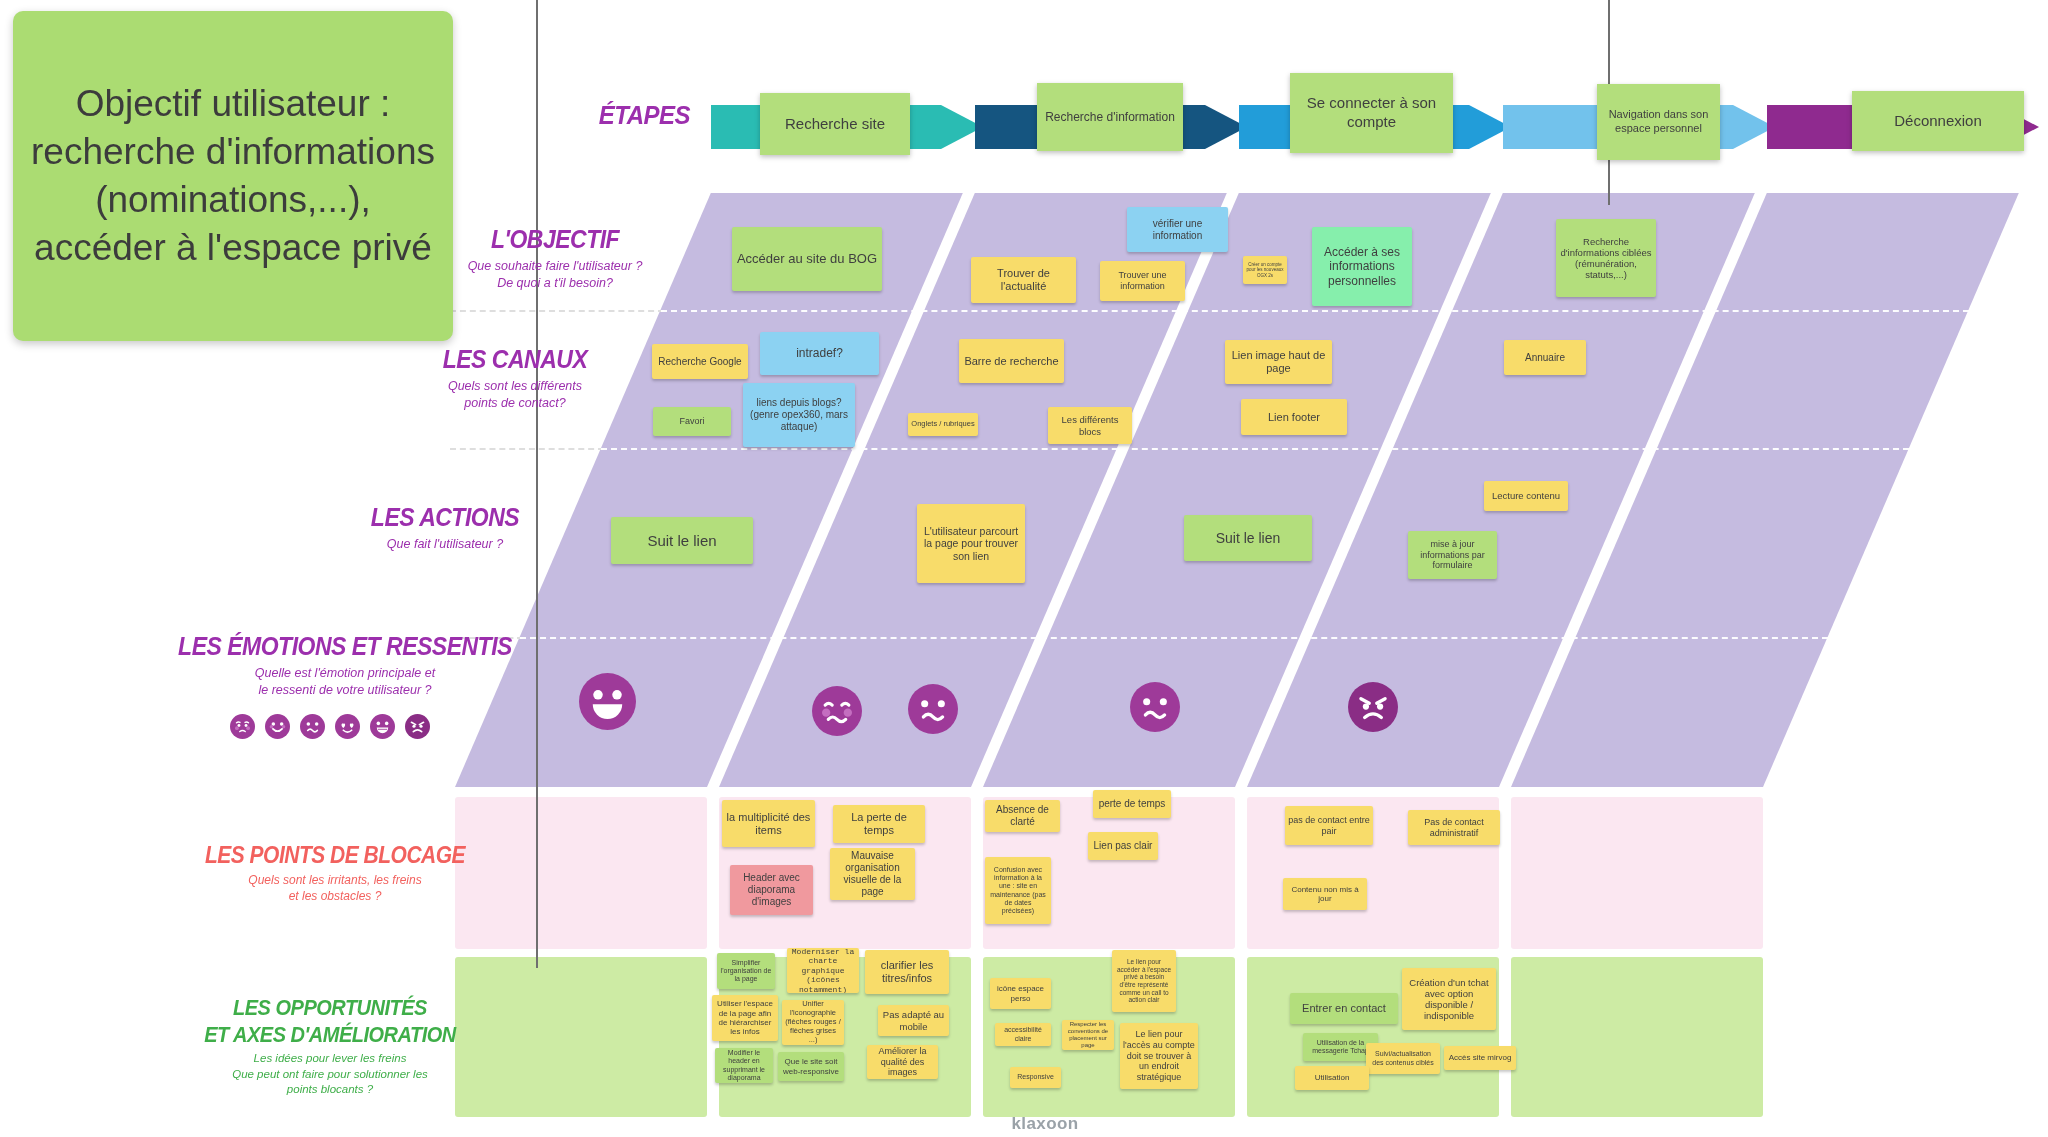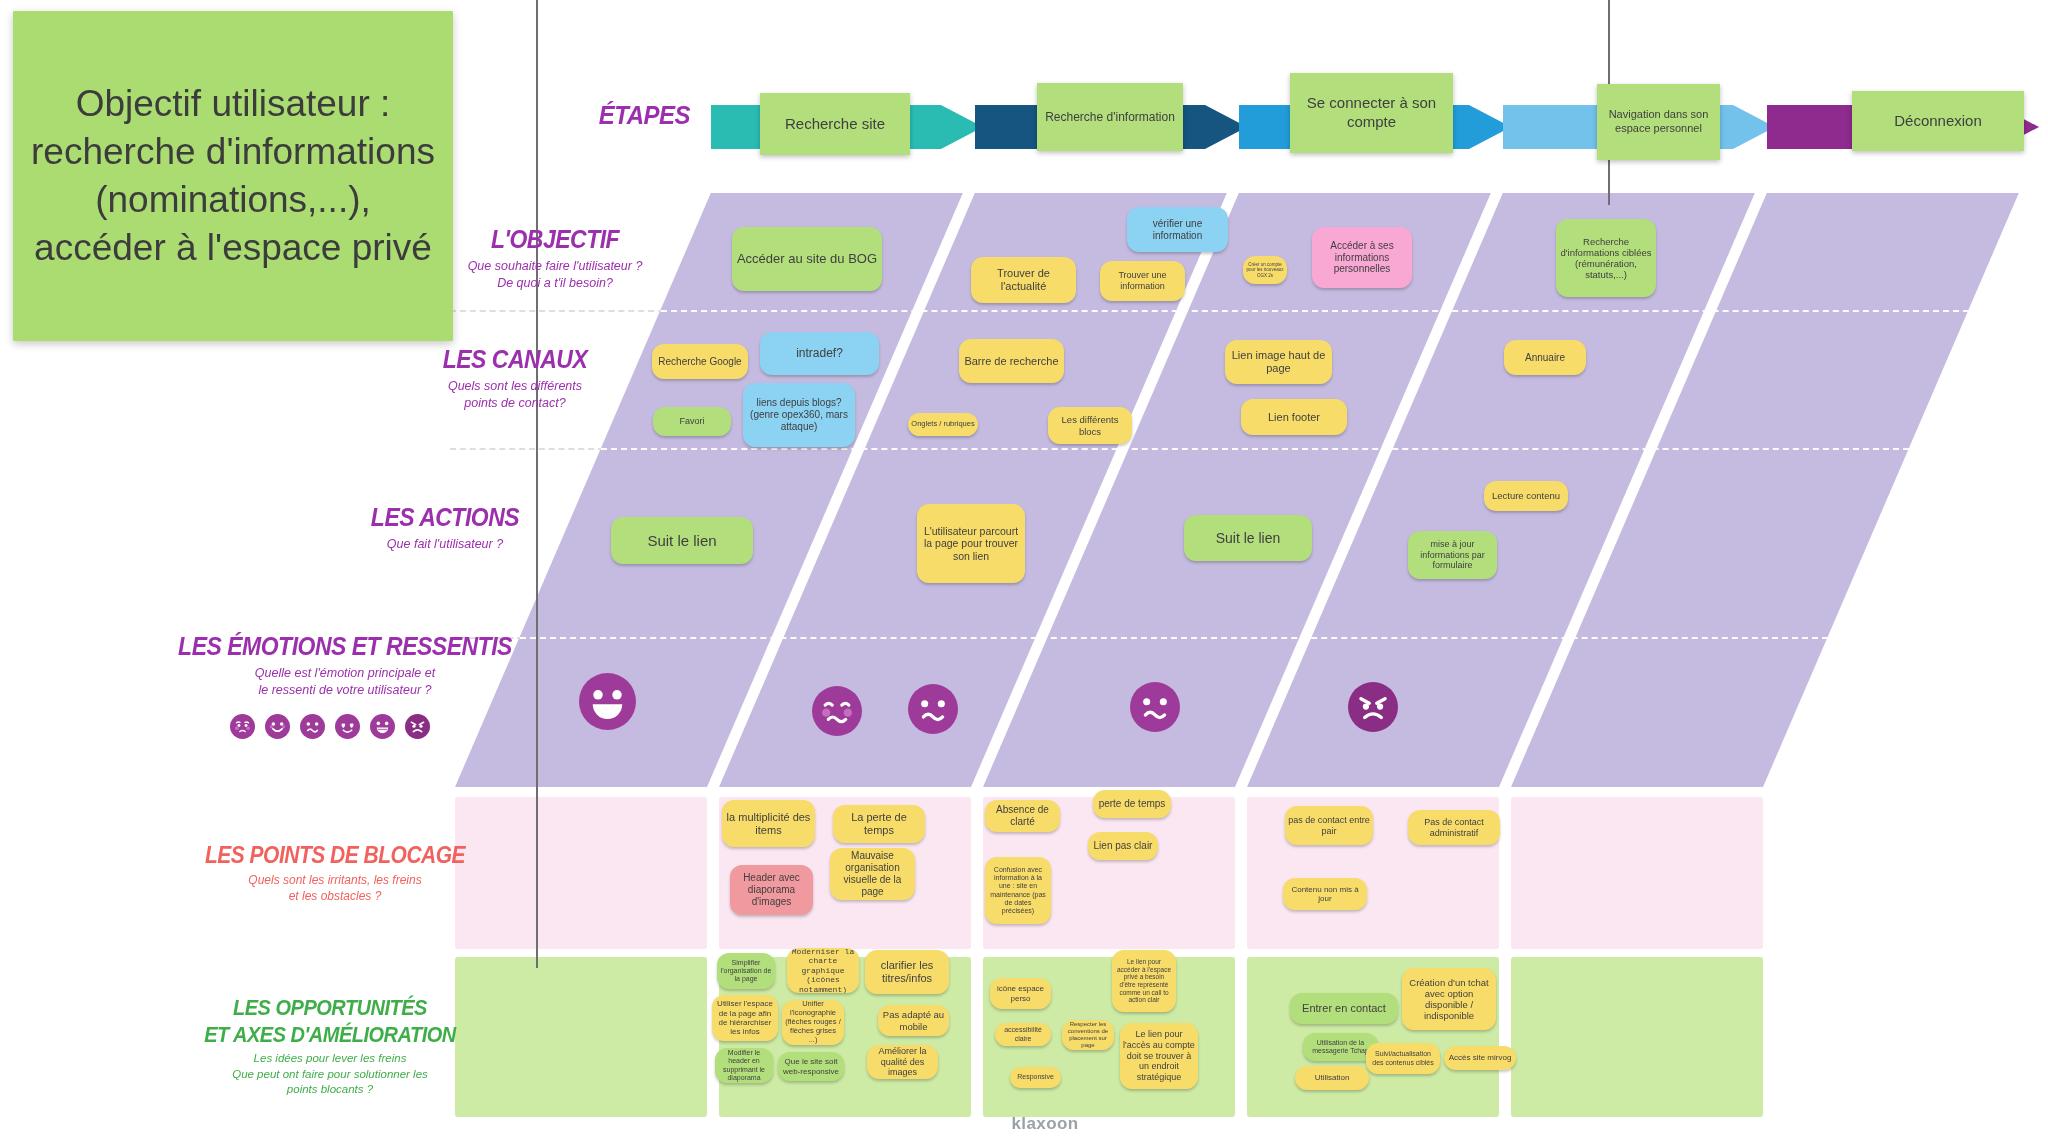"Objectif utilisateur : recherche" .title-note { border-radius: 1px -> 10px }
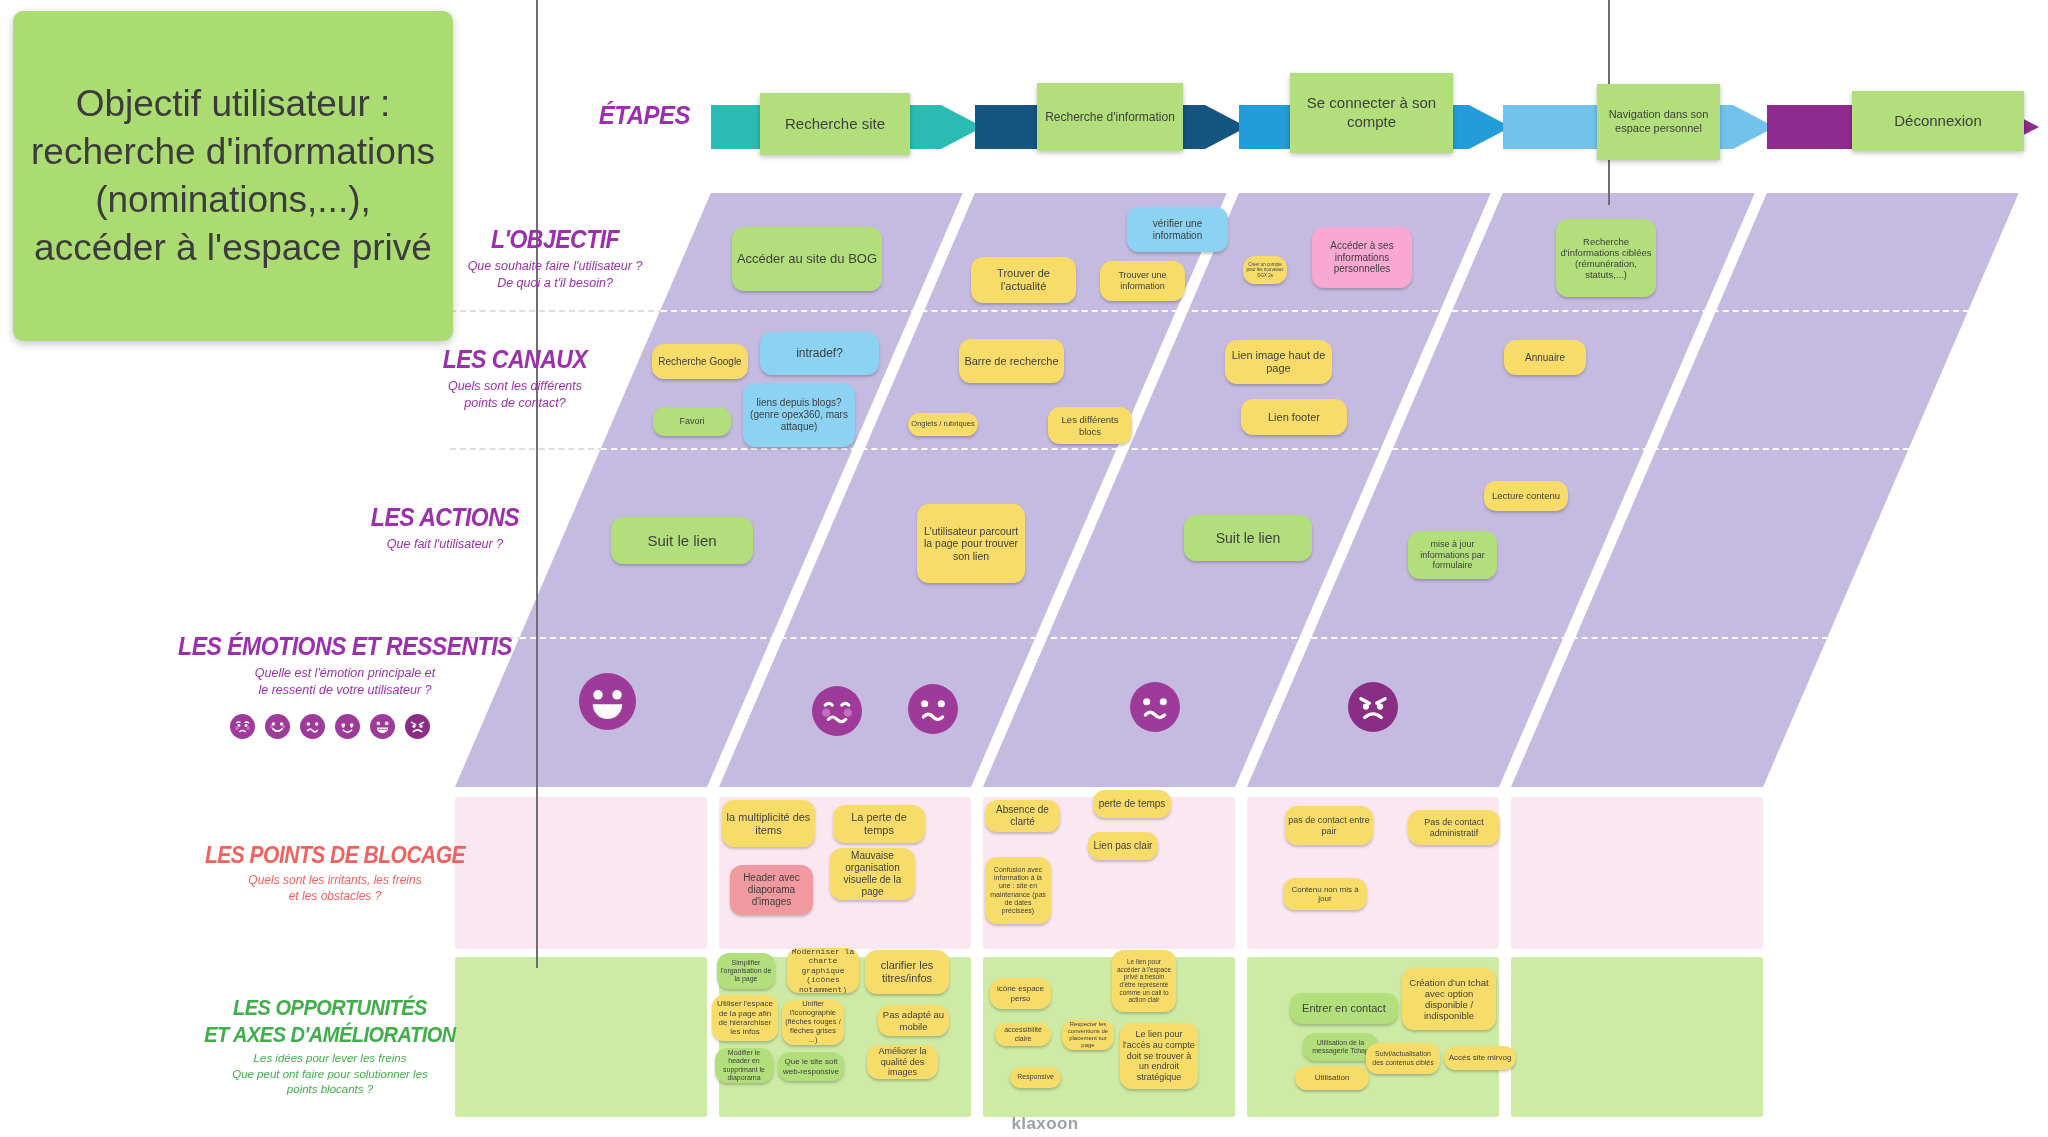"vérifier une information" .note { border-radius: 12px -> 2px }
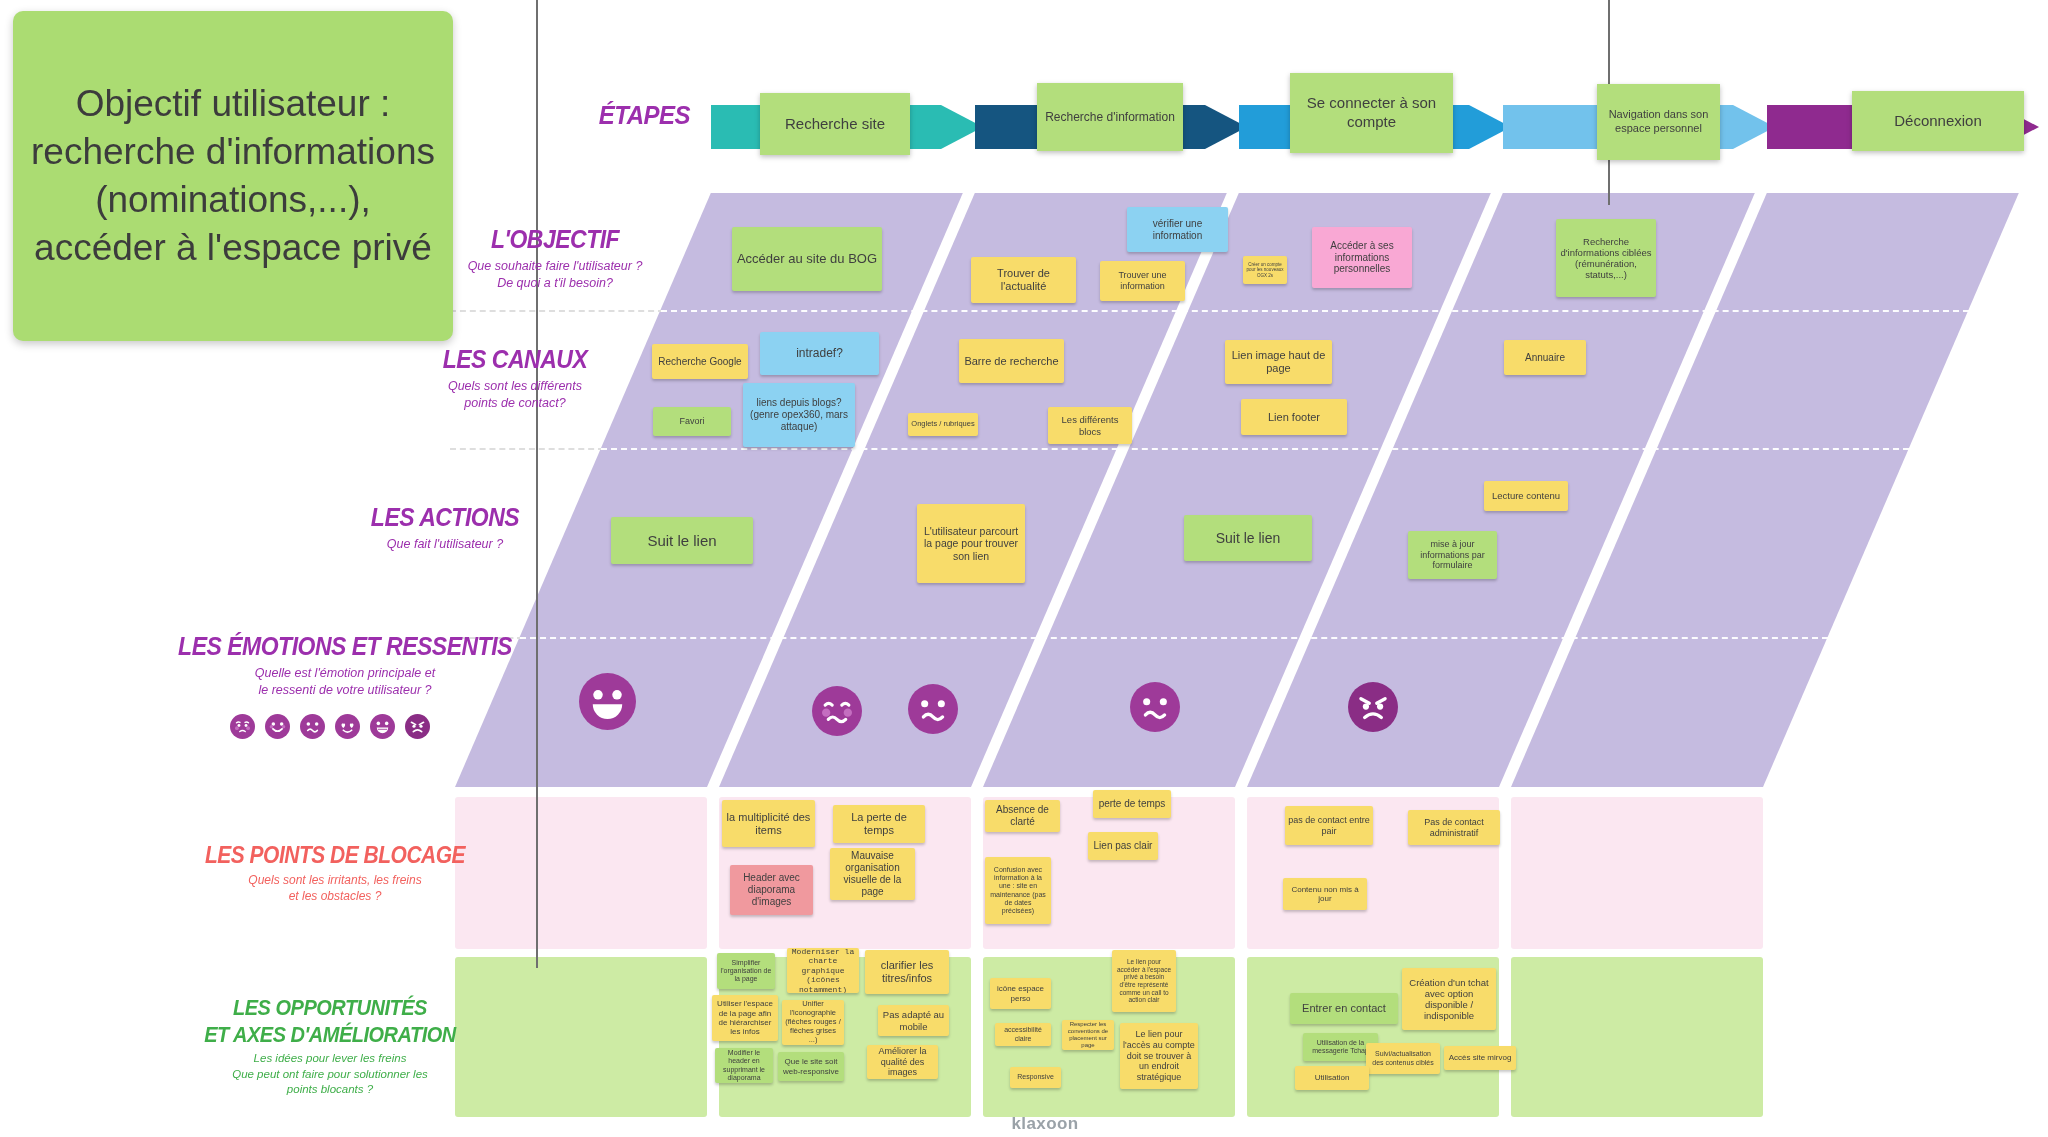"Accéder à ses informations personnelles" div.note { background: #f9a8d4 -> #86efac; font-size: 10px -> 12px; height: 61px -> 79px }
